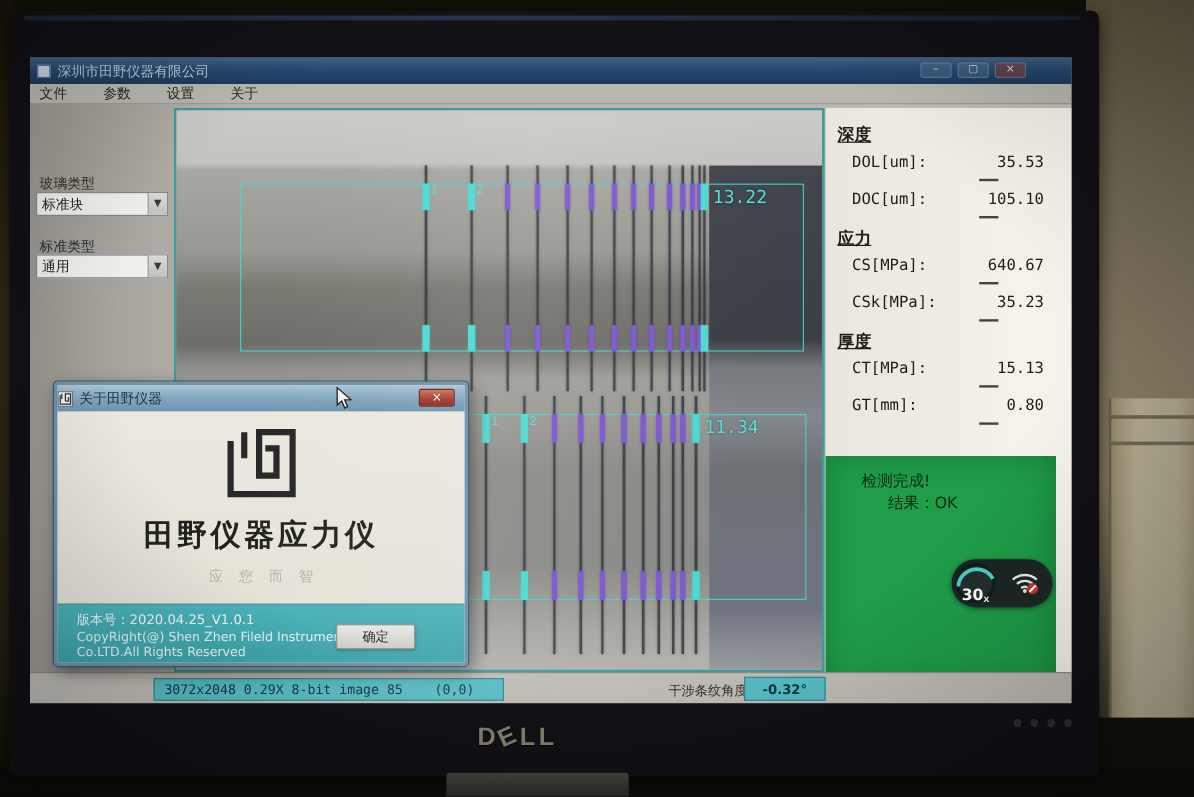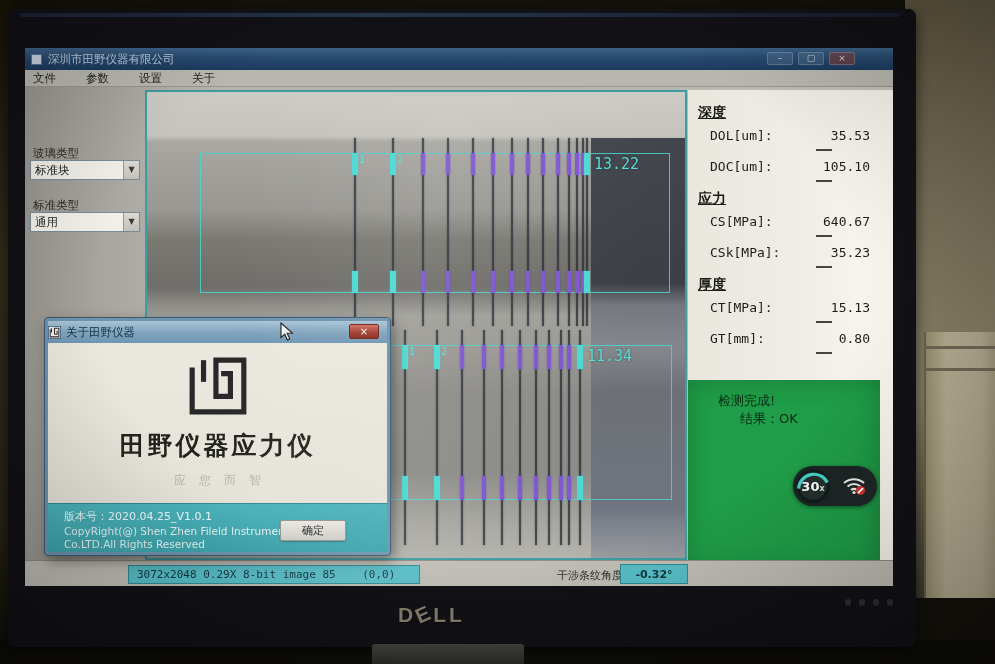"30" #badge-num { align-items: center -> flex-end }
